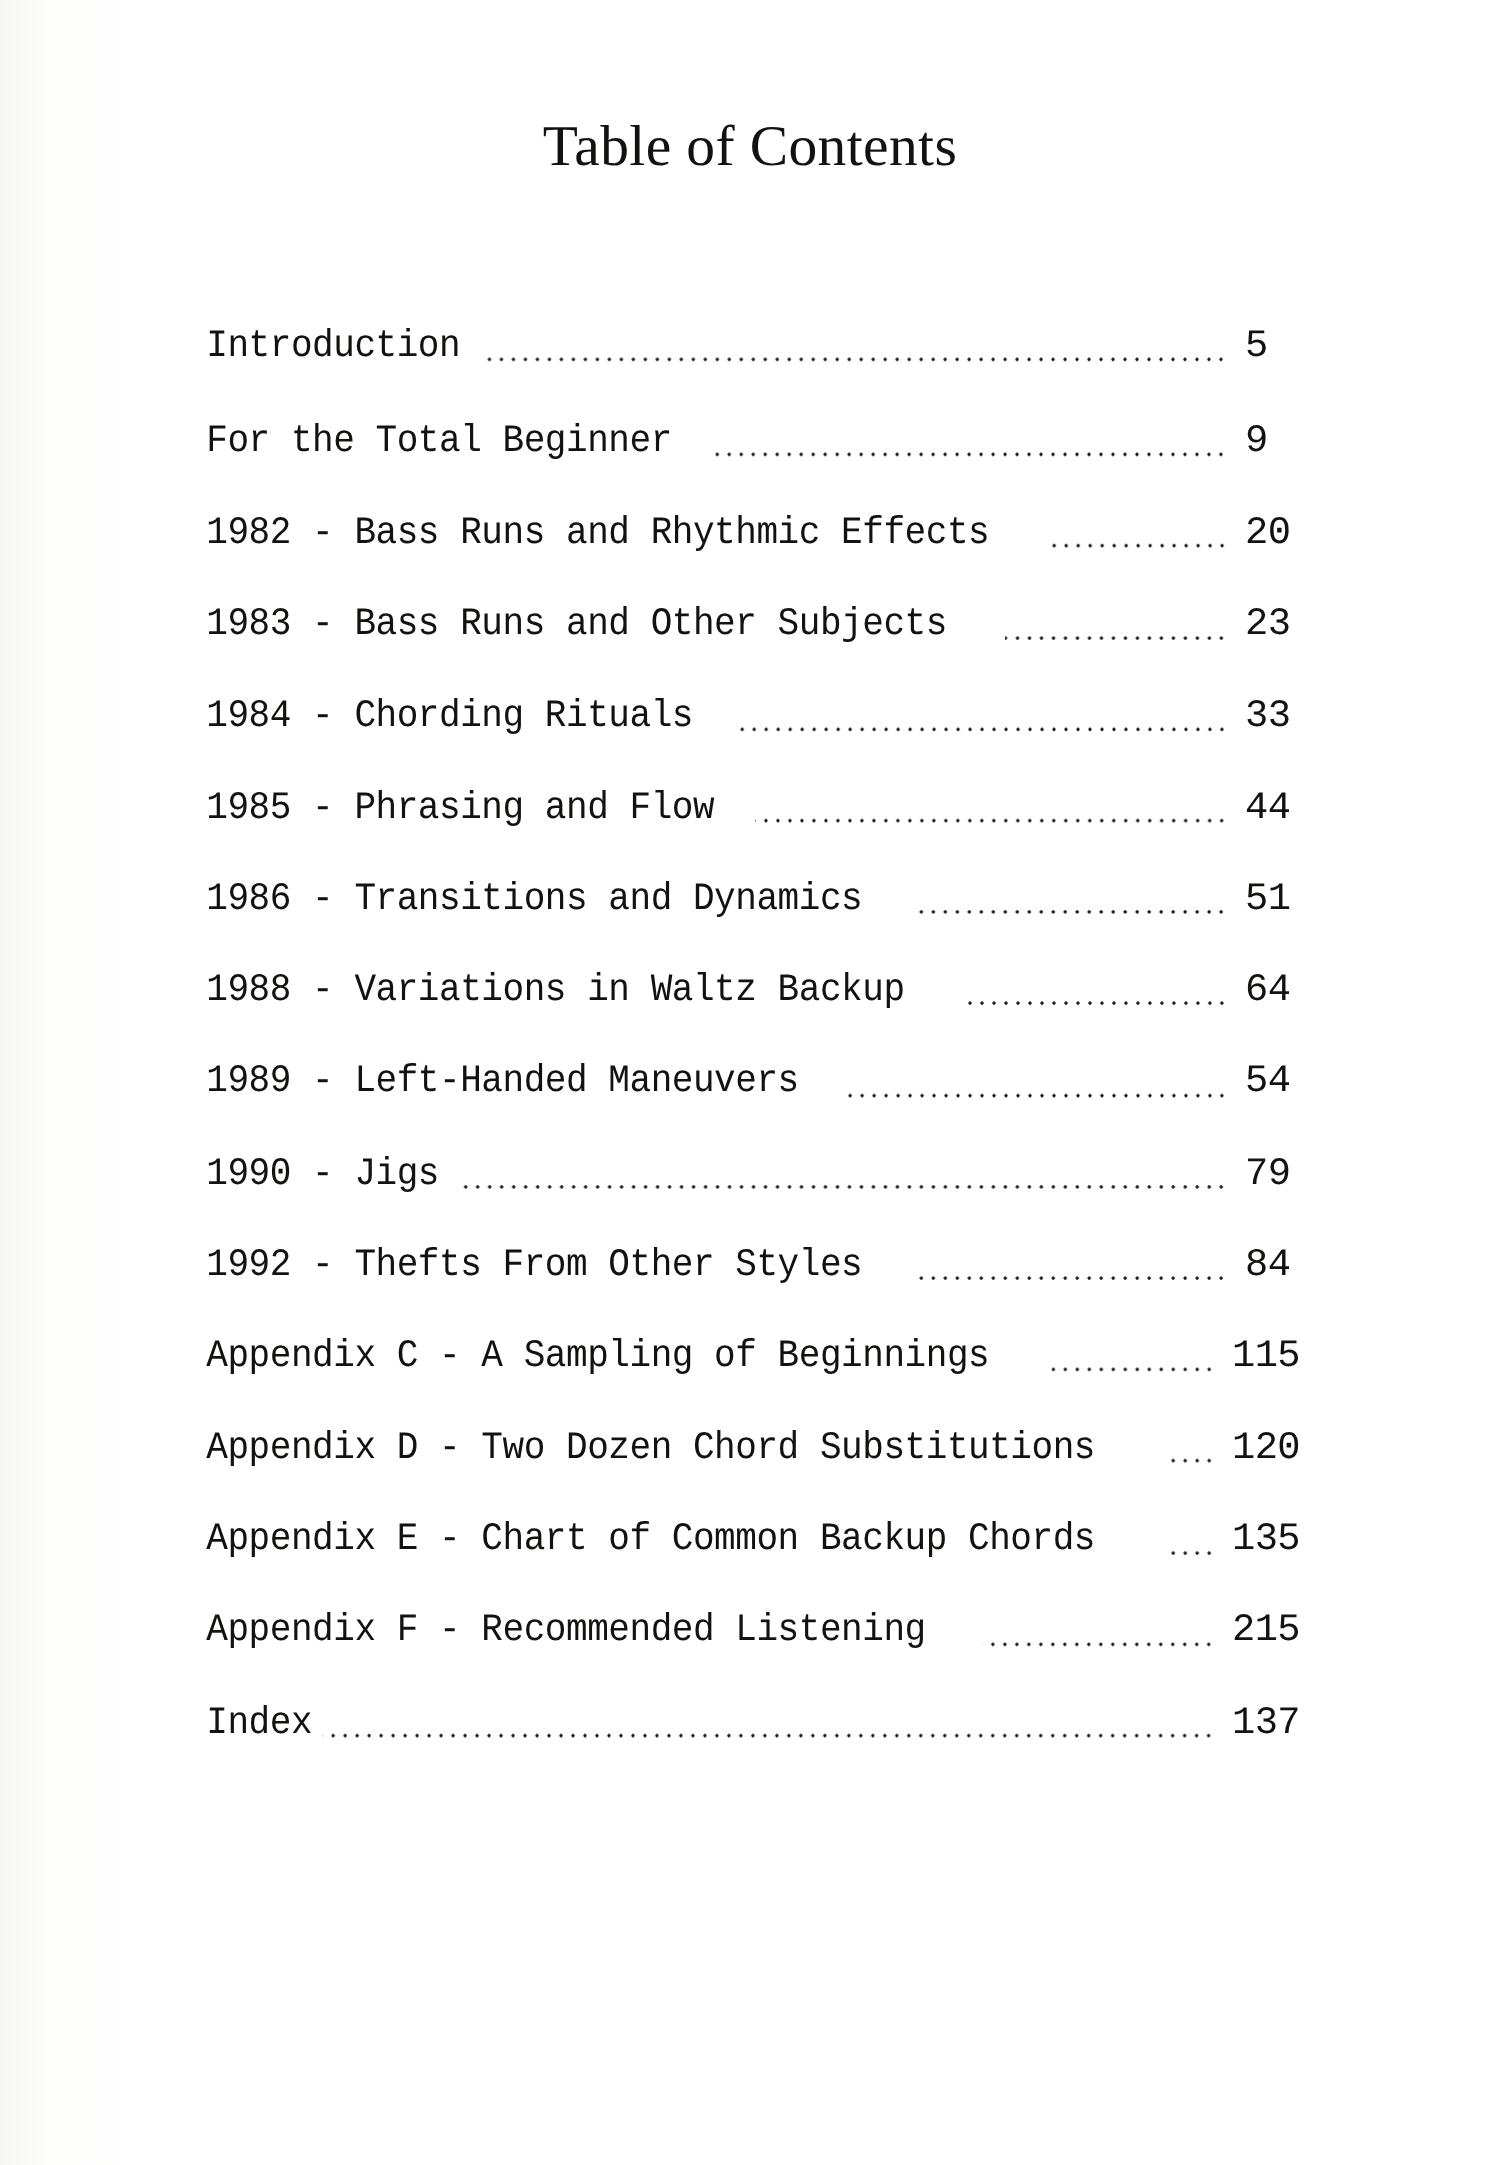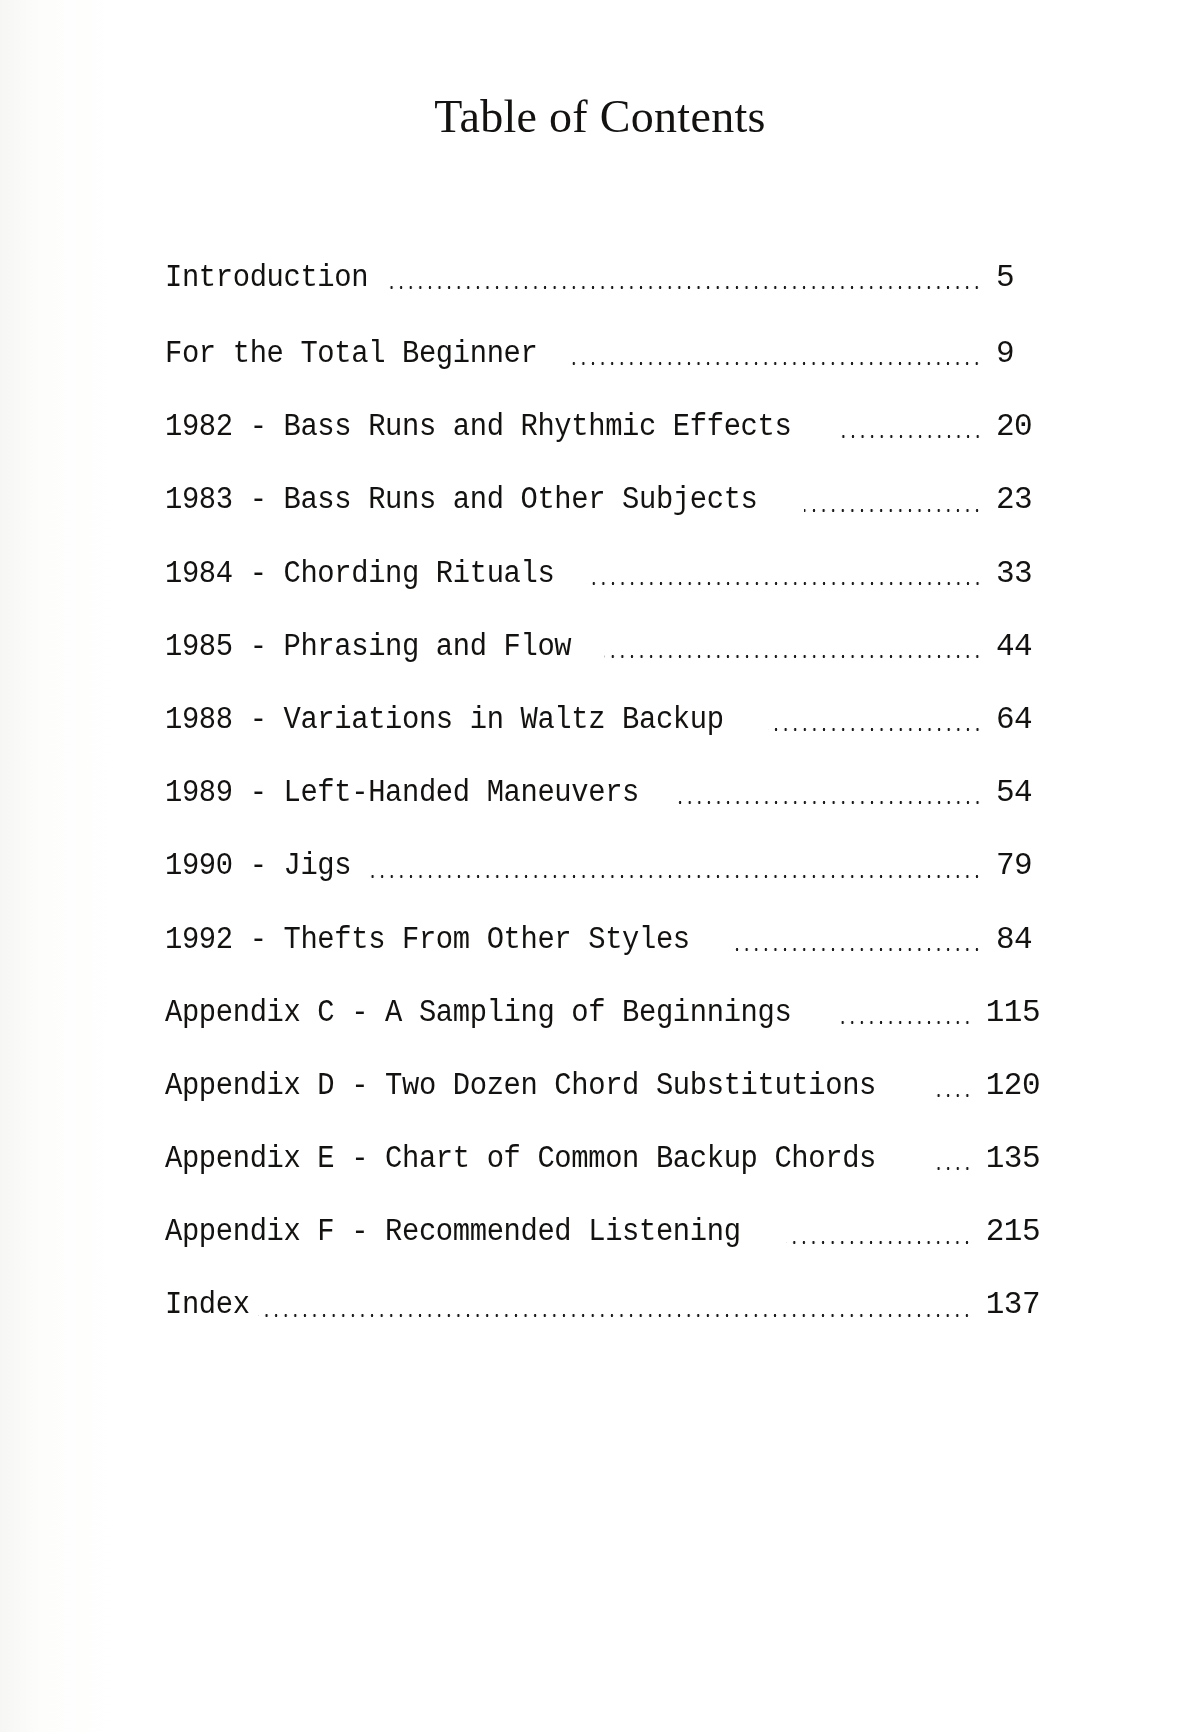"1986 - Transitions and Dynamics" li.toc-row { html: none -> <li> <span>1986 - Transitions and Dynamics</span> <span></span> <span>51</span> </li> }
